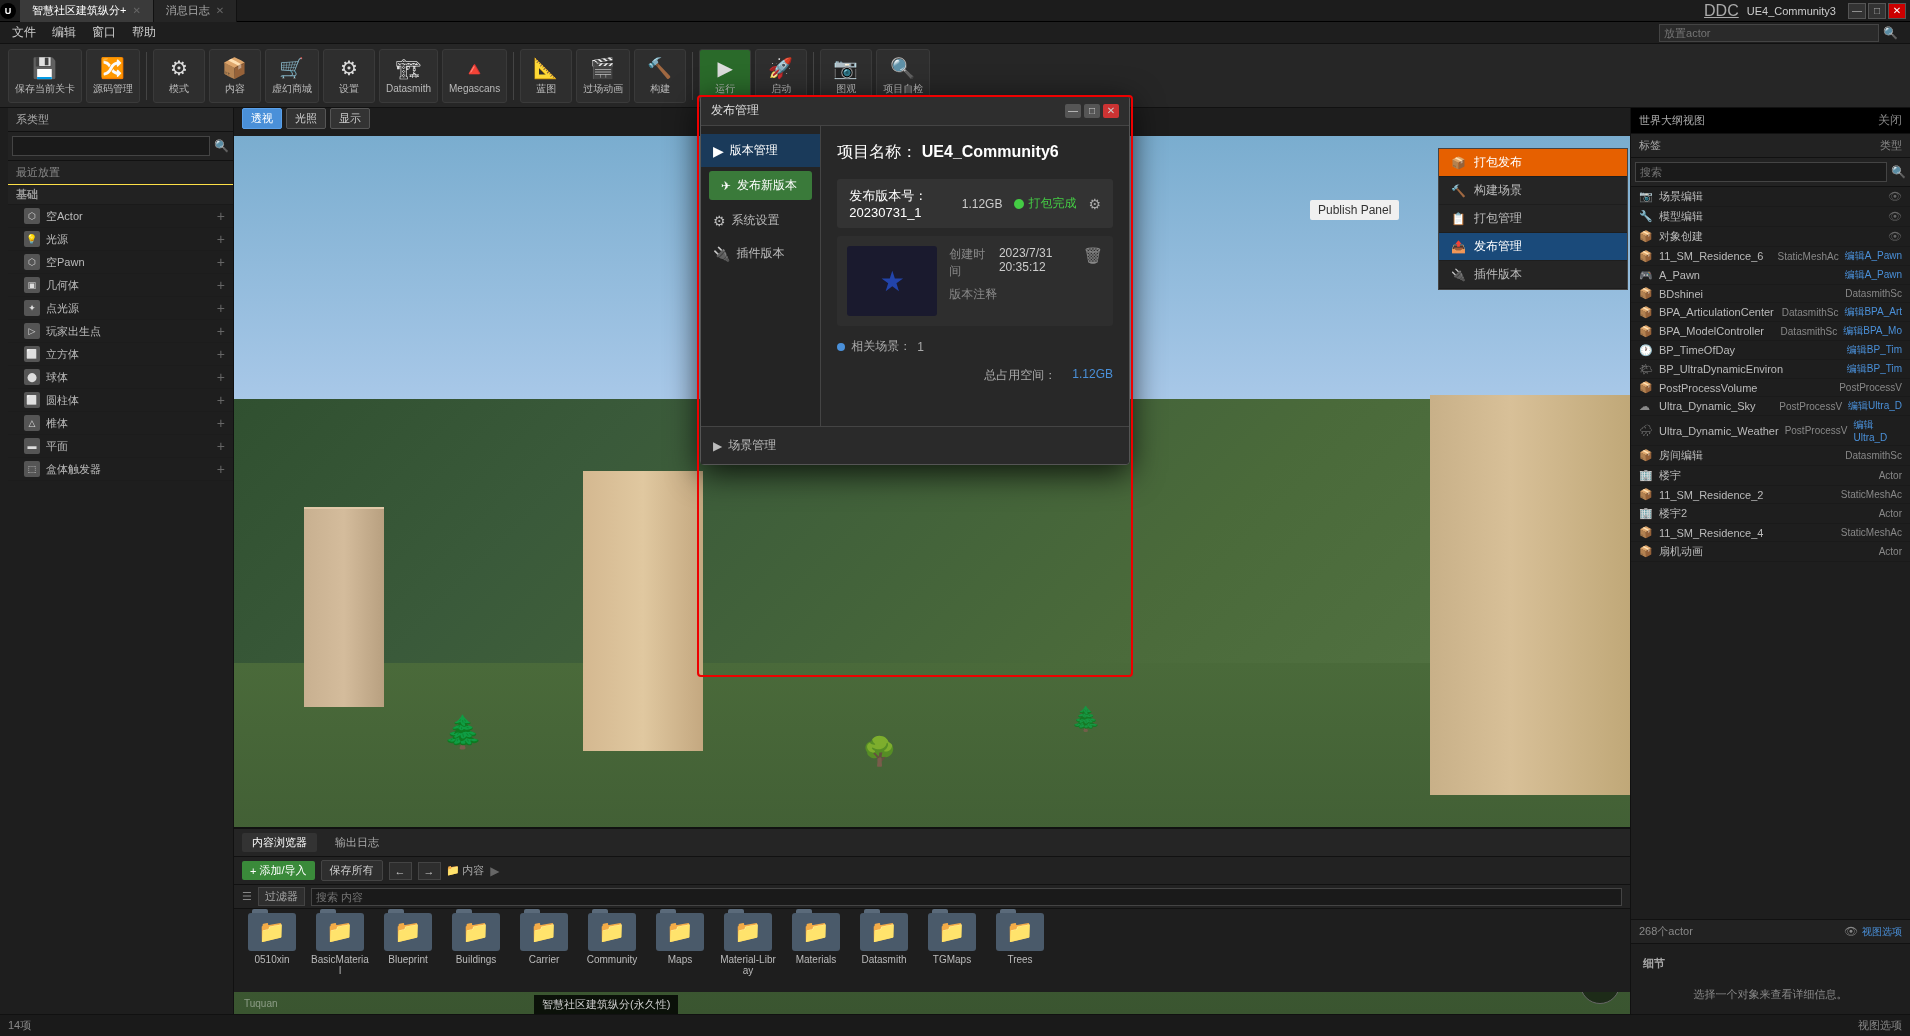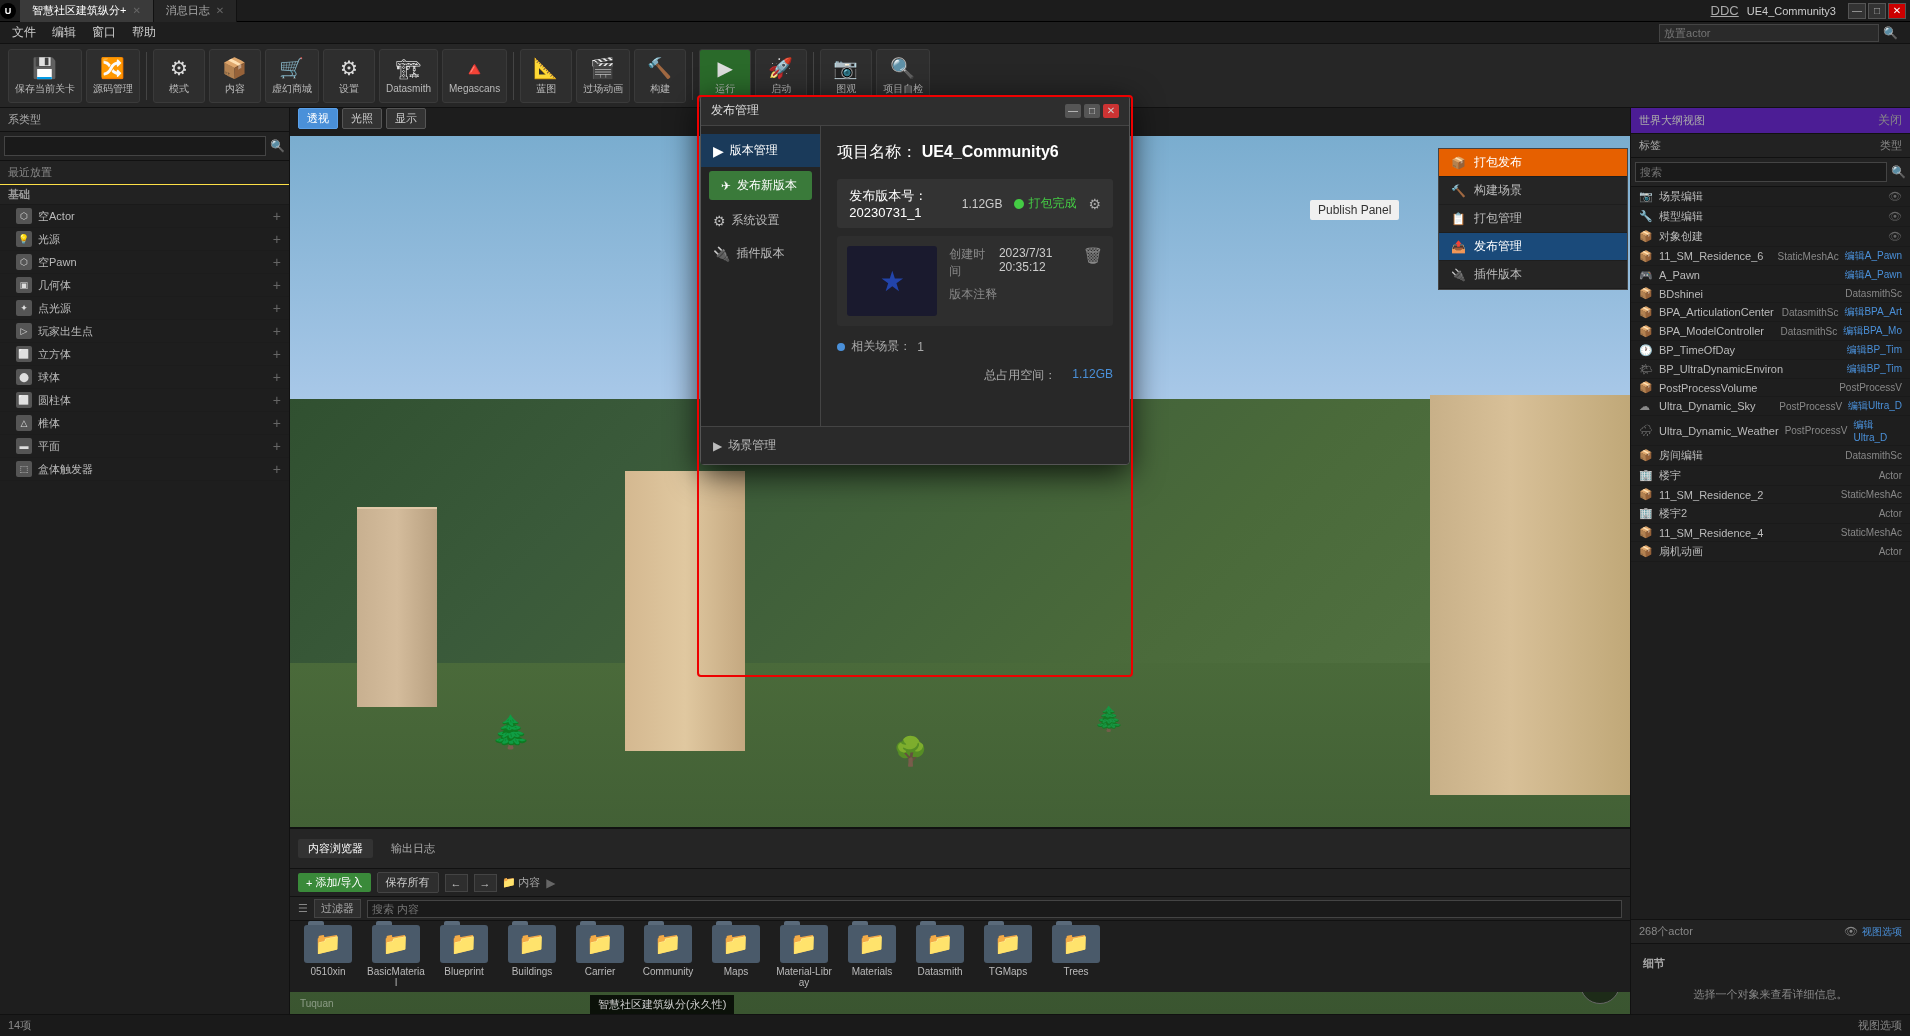"DDC" span { font-size: 13px -> 16px }
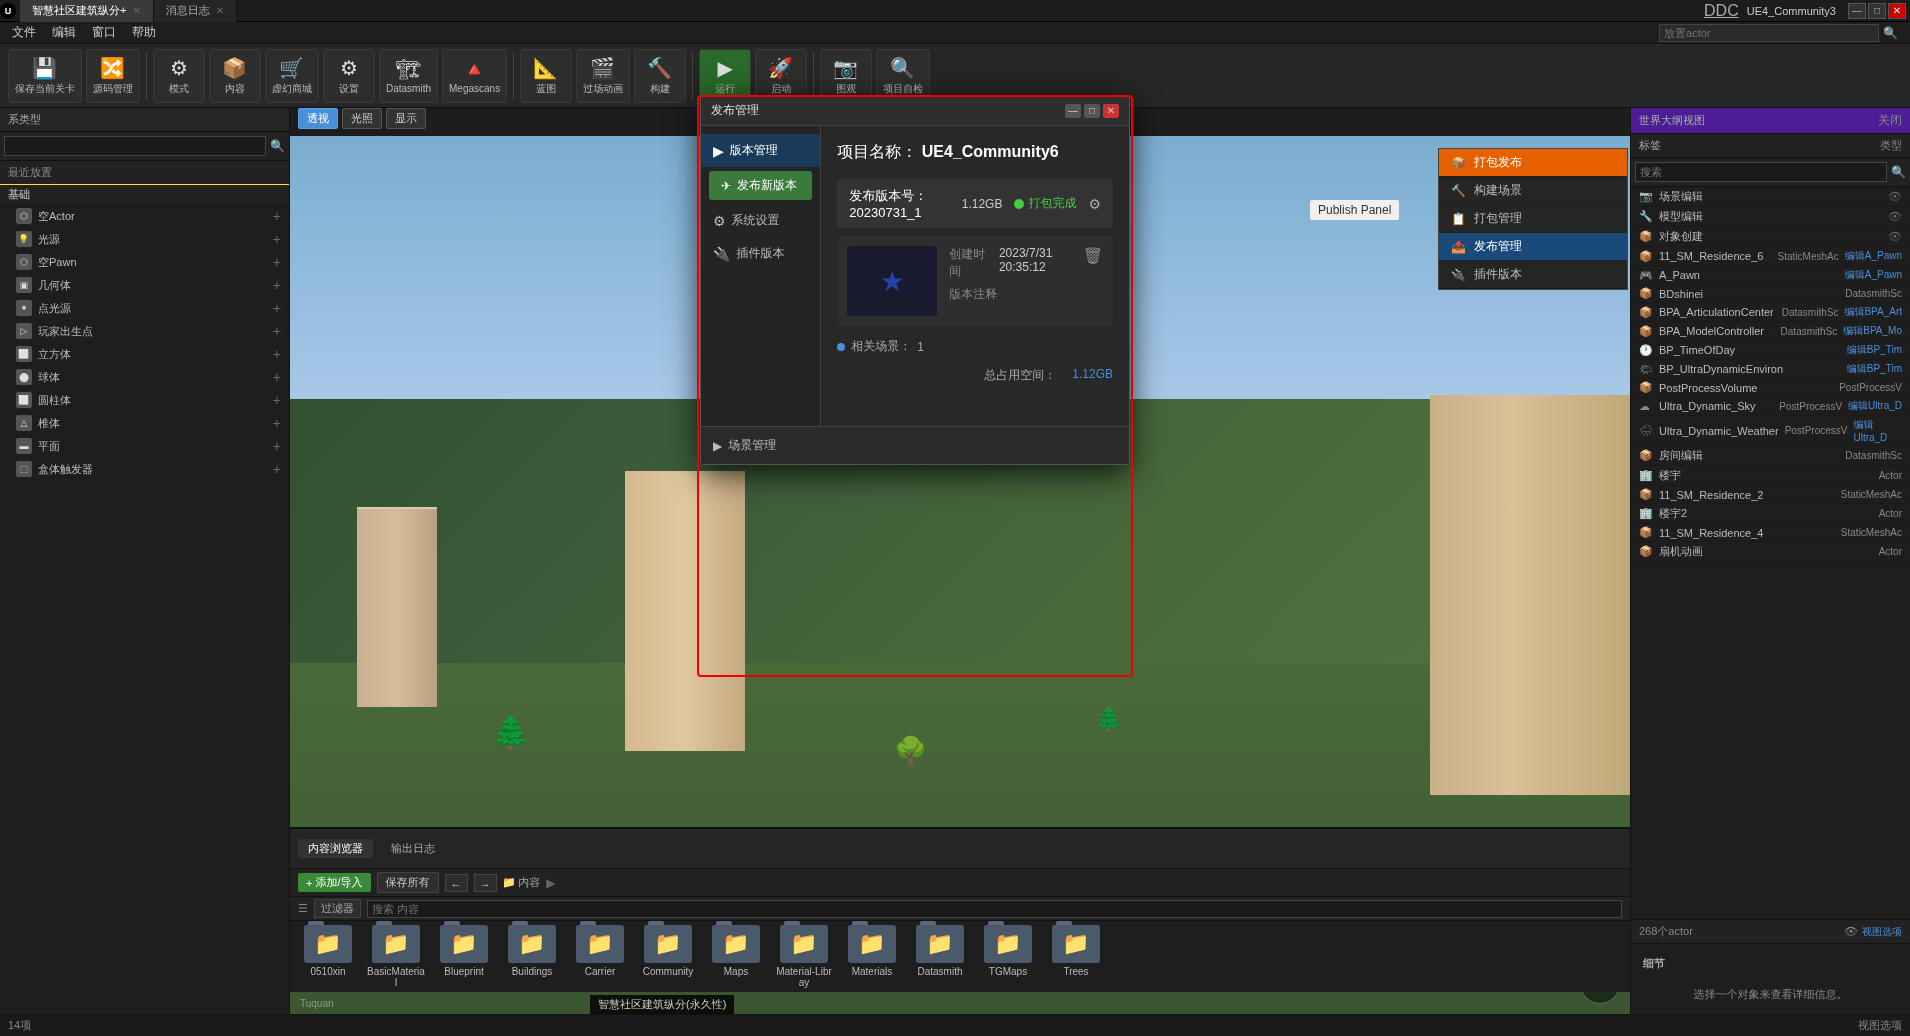"系类型" .left-panel { padding-left: none -> 8px; width: 290px -> 234px }
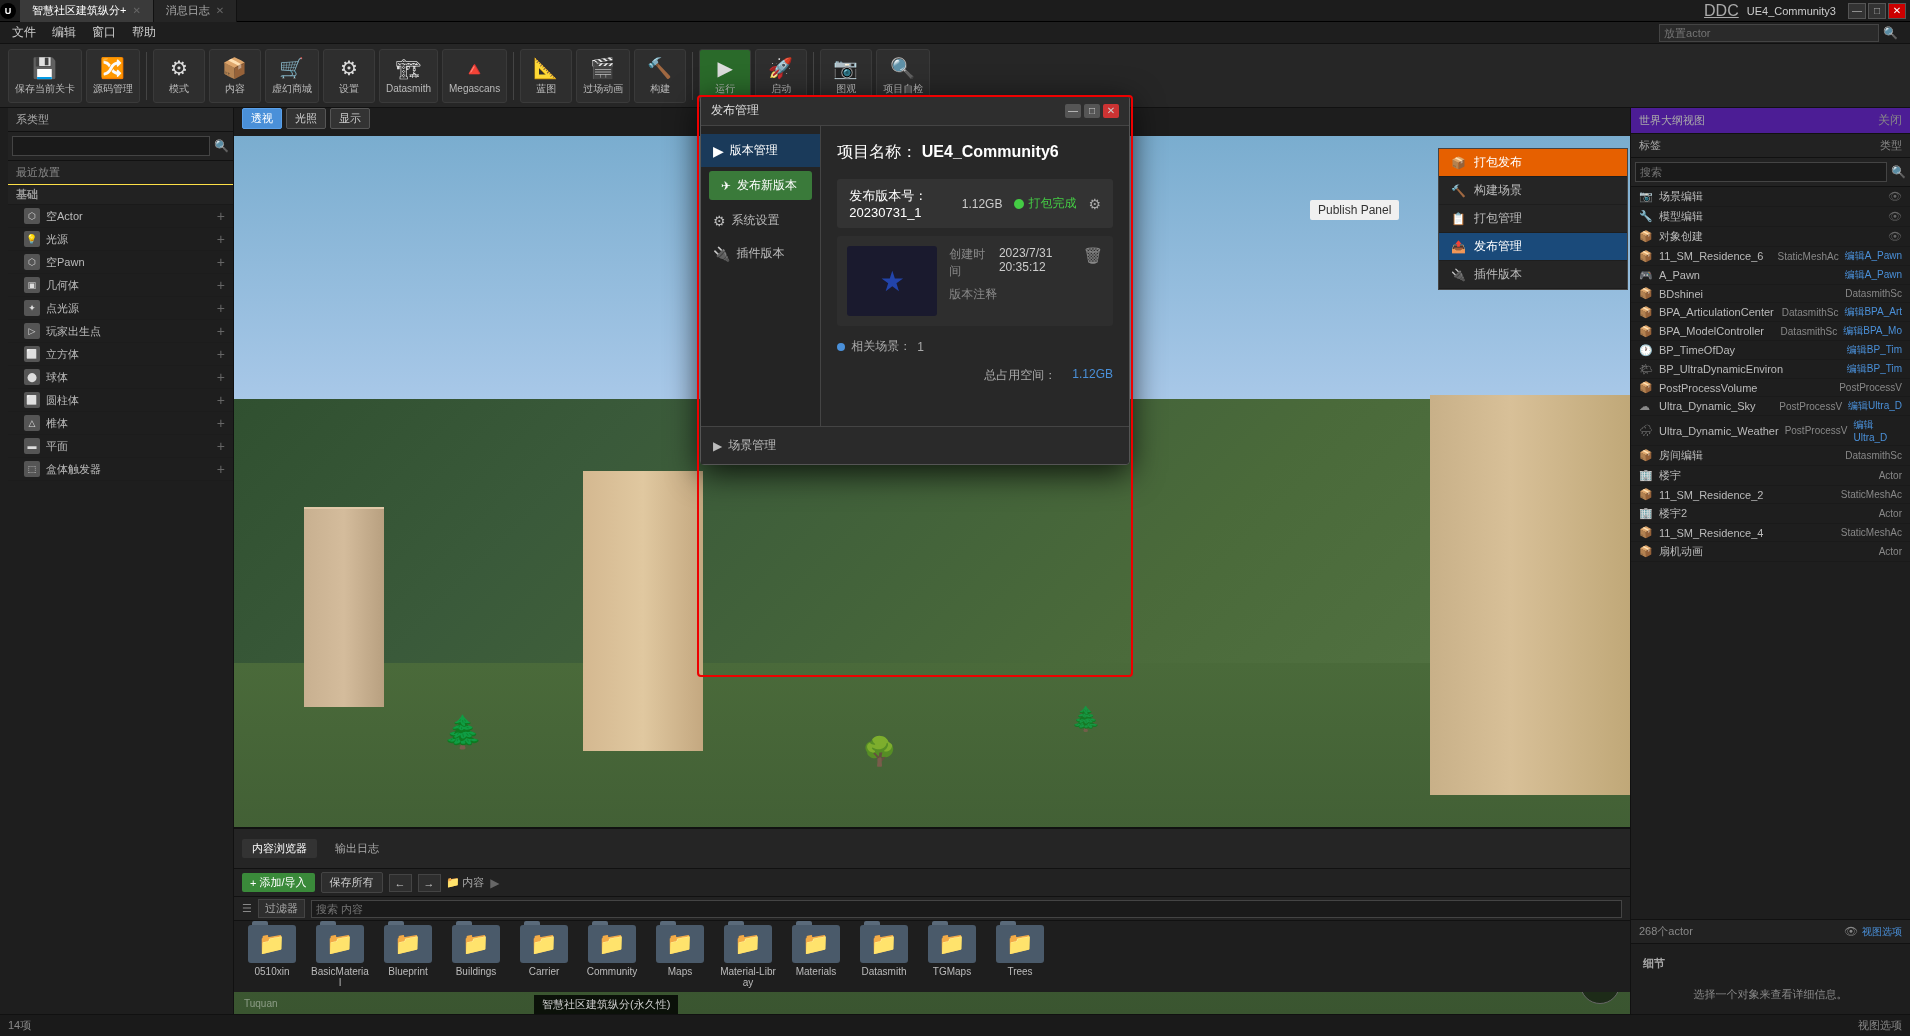"世界大纲视图" .rsp-header { background: #4c1d95 -> #000000 }
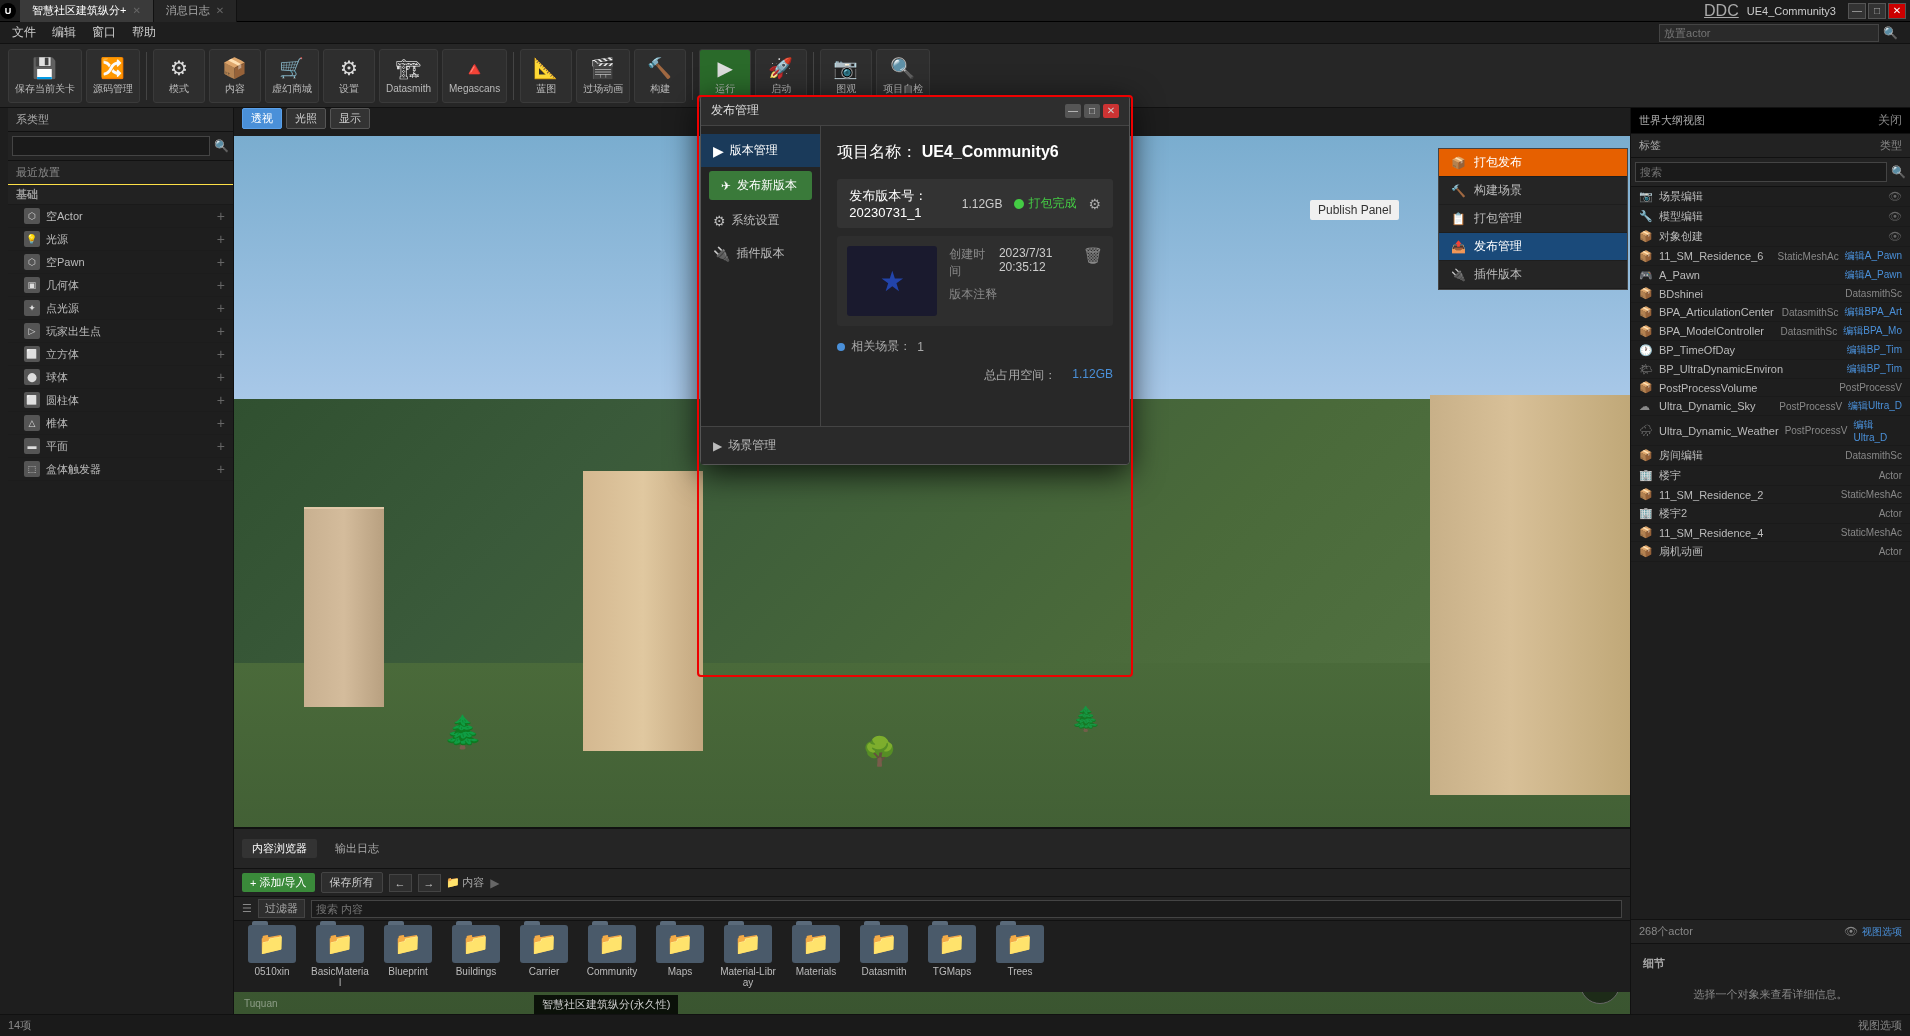"内容浏览器" .cb-header { height: 40px -> 28px }
